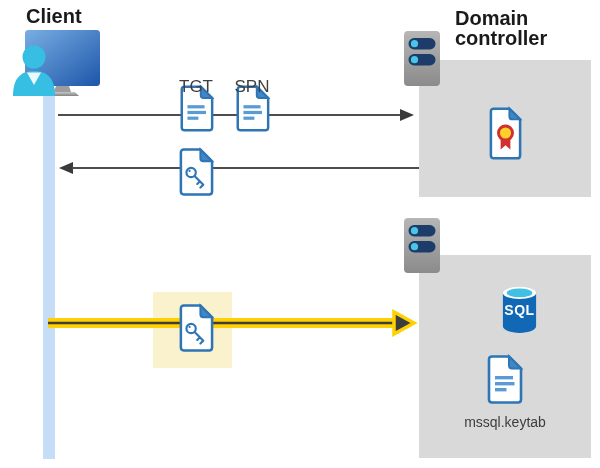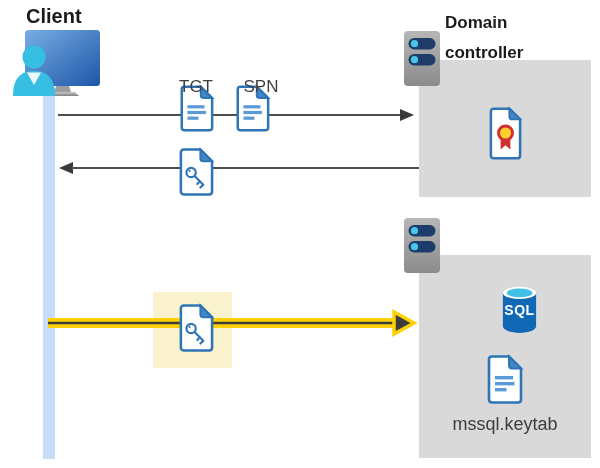"Domain controller" #lbl-dc { font-size: 17px -> 20px; left: 445px -> 455px; line-height: 30px -> 20px }
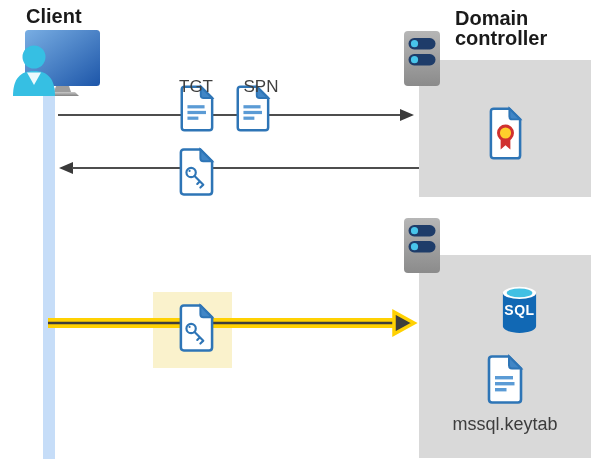"SPN" #lbl-spn { left: 234px -> 225px }
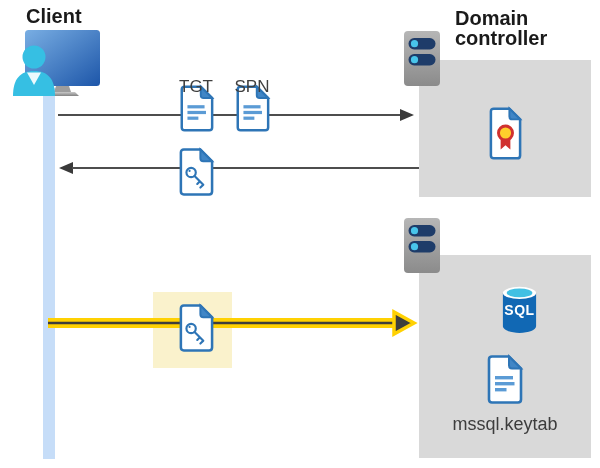"mssql.keytab" #lbl-keytab { font-size: 18px -> 14px }
